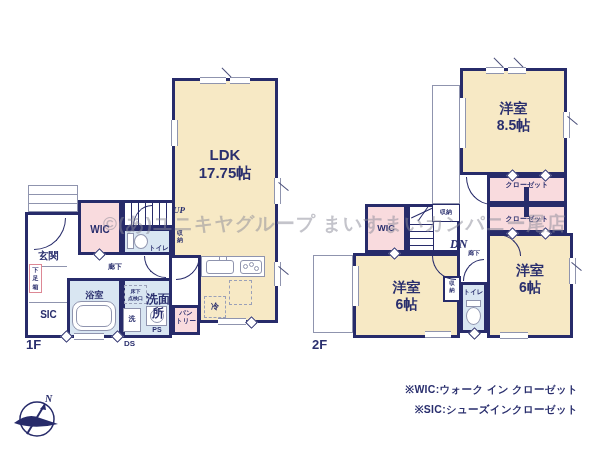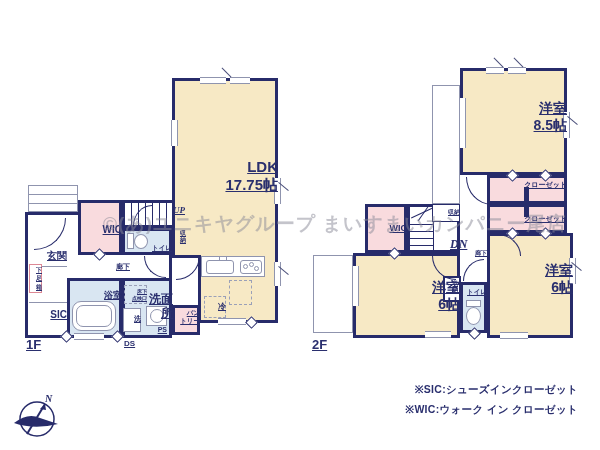"洋室" .lbl { text-align: right -> center; text-decoration: underline -> none }
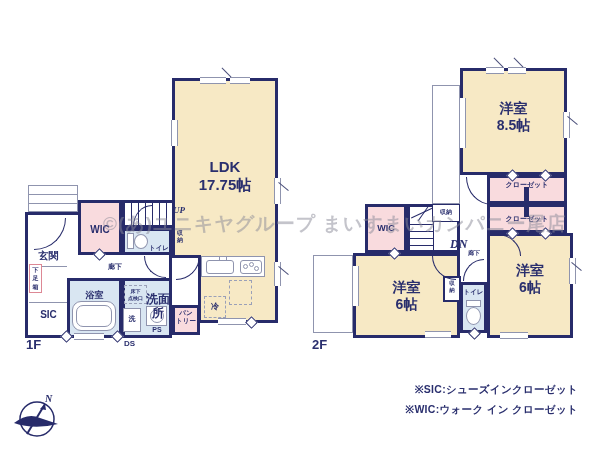"LDK" div.lbl { top: 158px -> 146px }
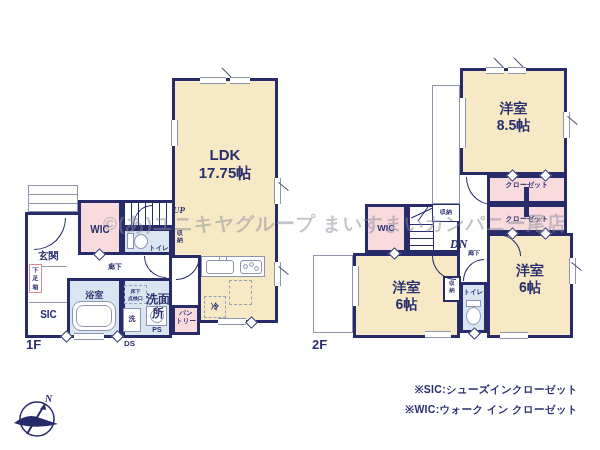"※SIC:シューズインクローゼット" div { order: before "※WIC:ウォーク イン クローゼット" -> after "※WIC:ウォーク イン クローゼット" }
